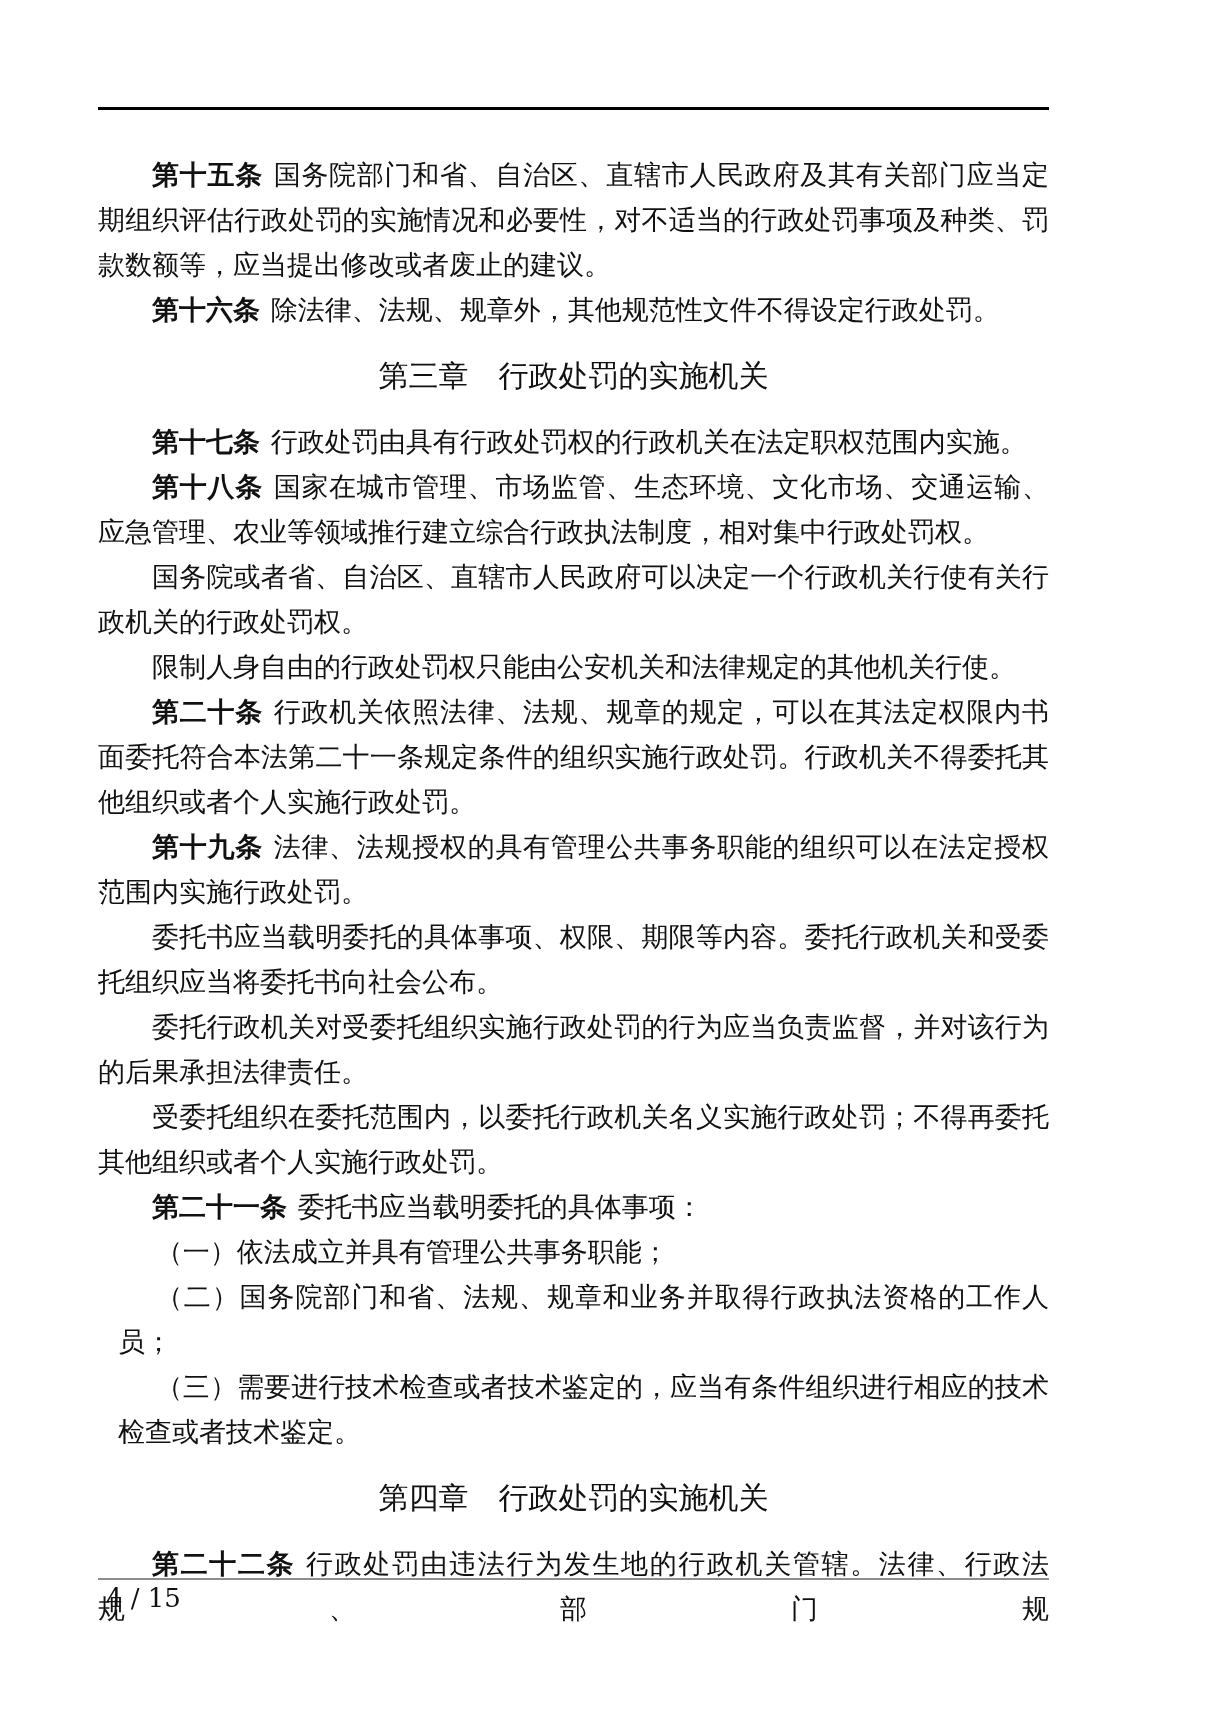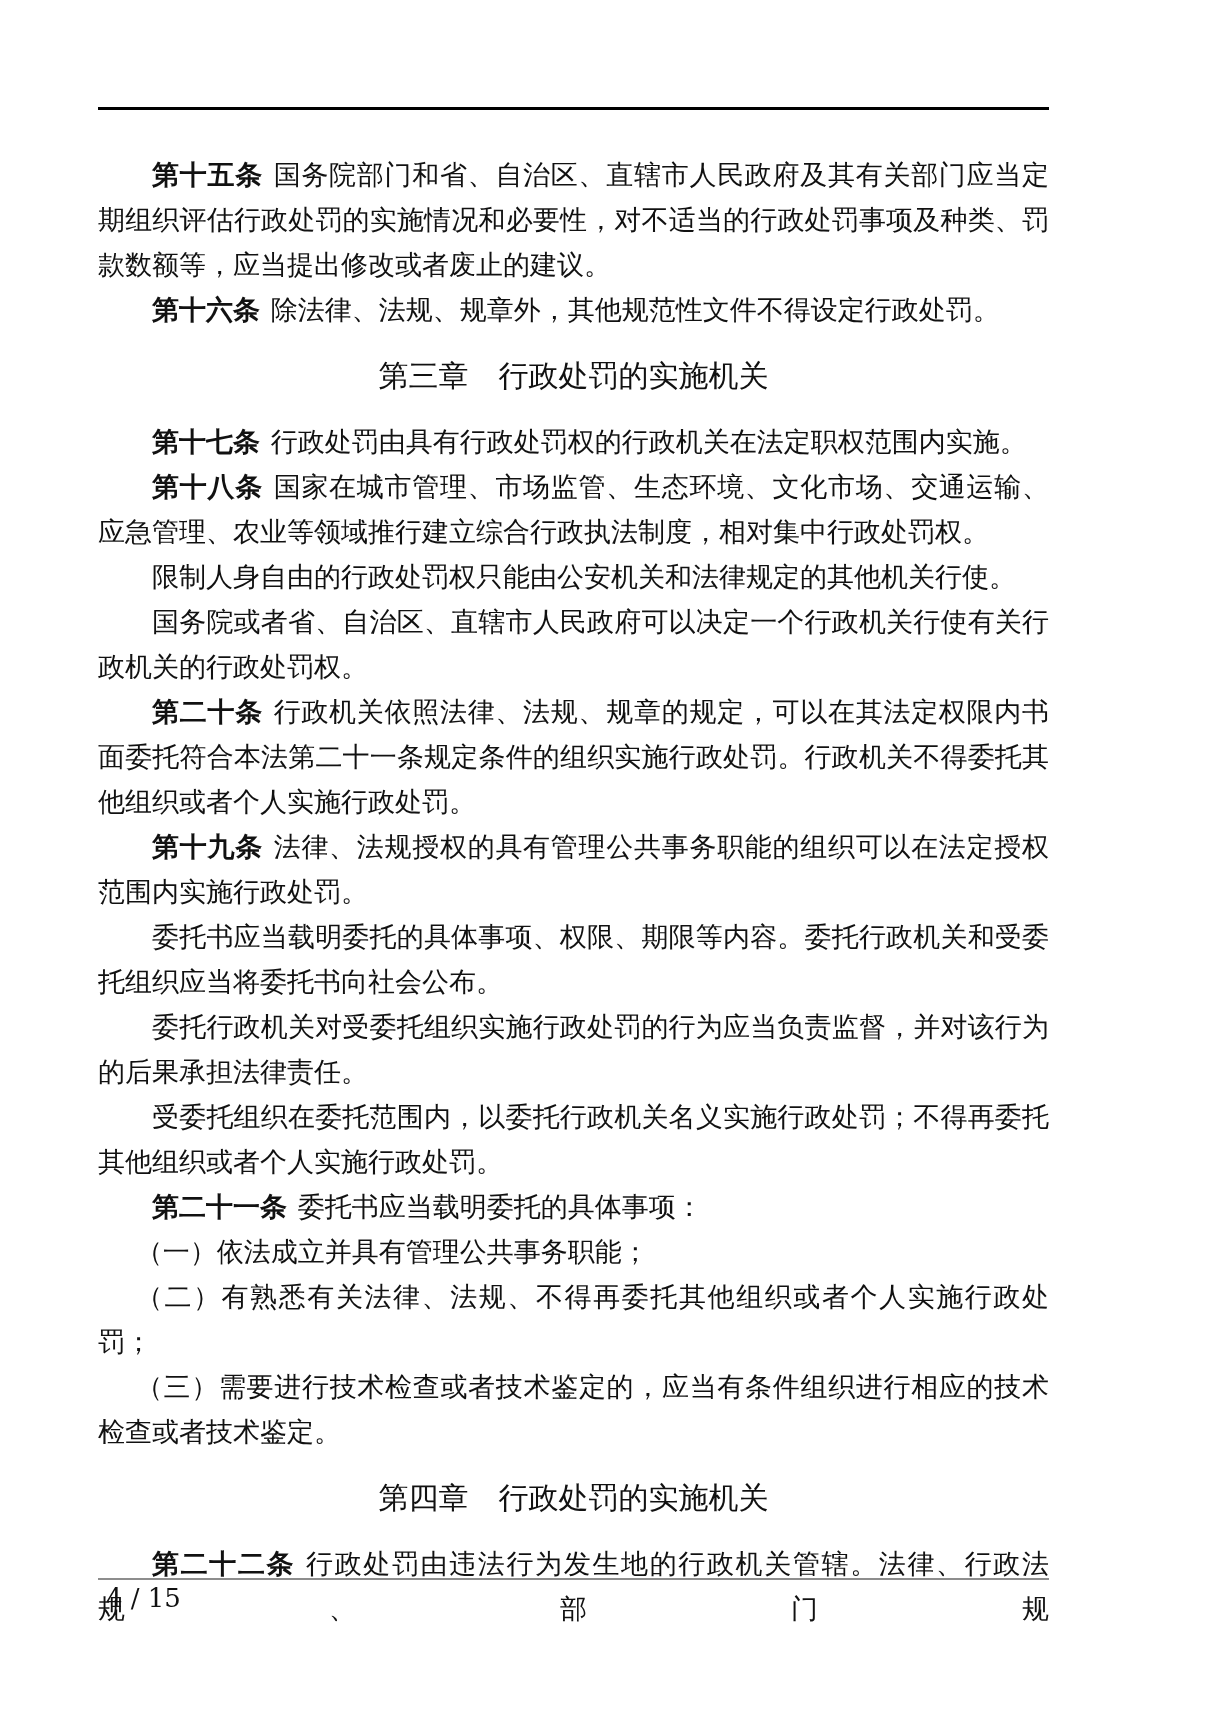"限制人身自由的行政处罚权只能由公安机关和法律规定的其他机关行使。" p.para { order: before "国务院或者省、自治区、直辖市人民政府可以决定一个行政机关行使有关行政机关的行政处" -> after "国务院或者省、自治区、直辖市人民政府可以决定一个行政机关行使有关行政机关的行政处" }
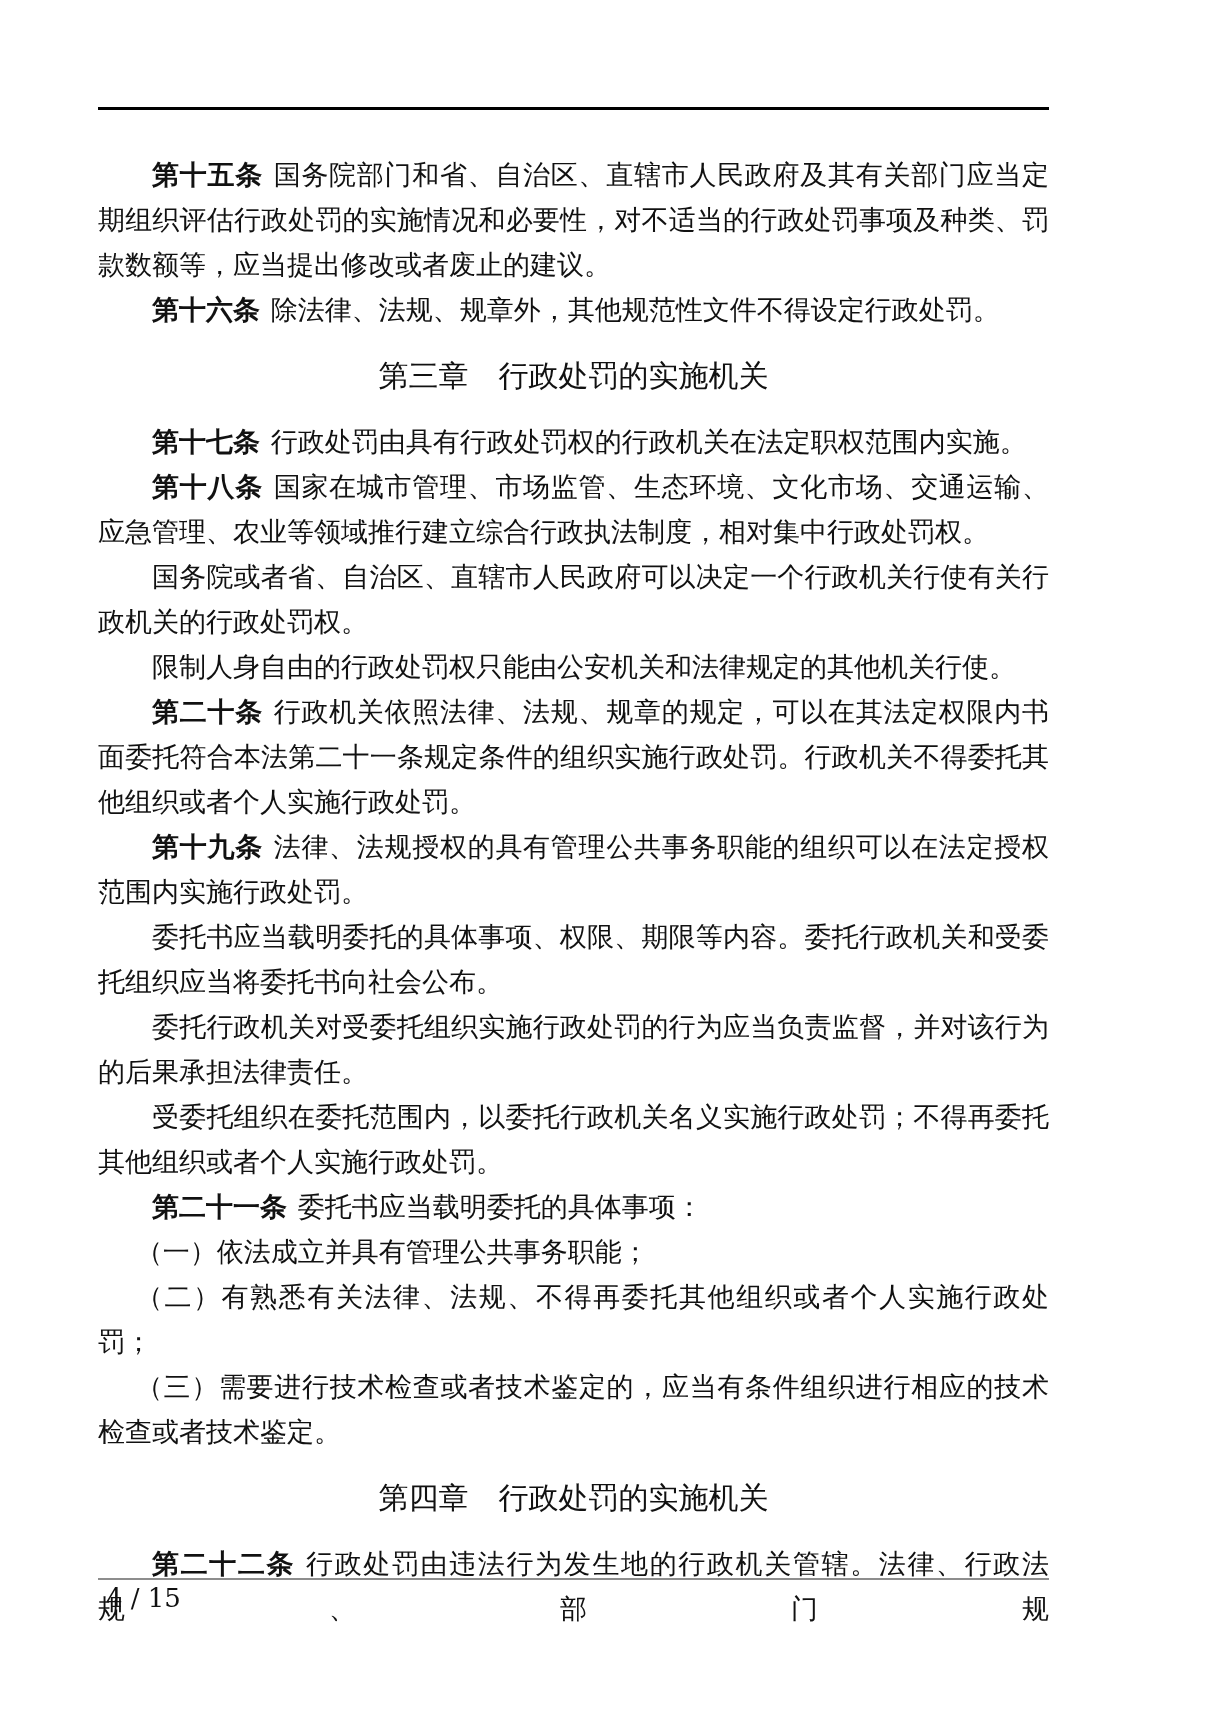"（一）依法成立并具有管理公共事务职能；" .para.list { margin-left: none -> 20px }
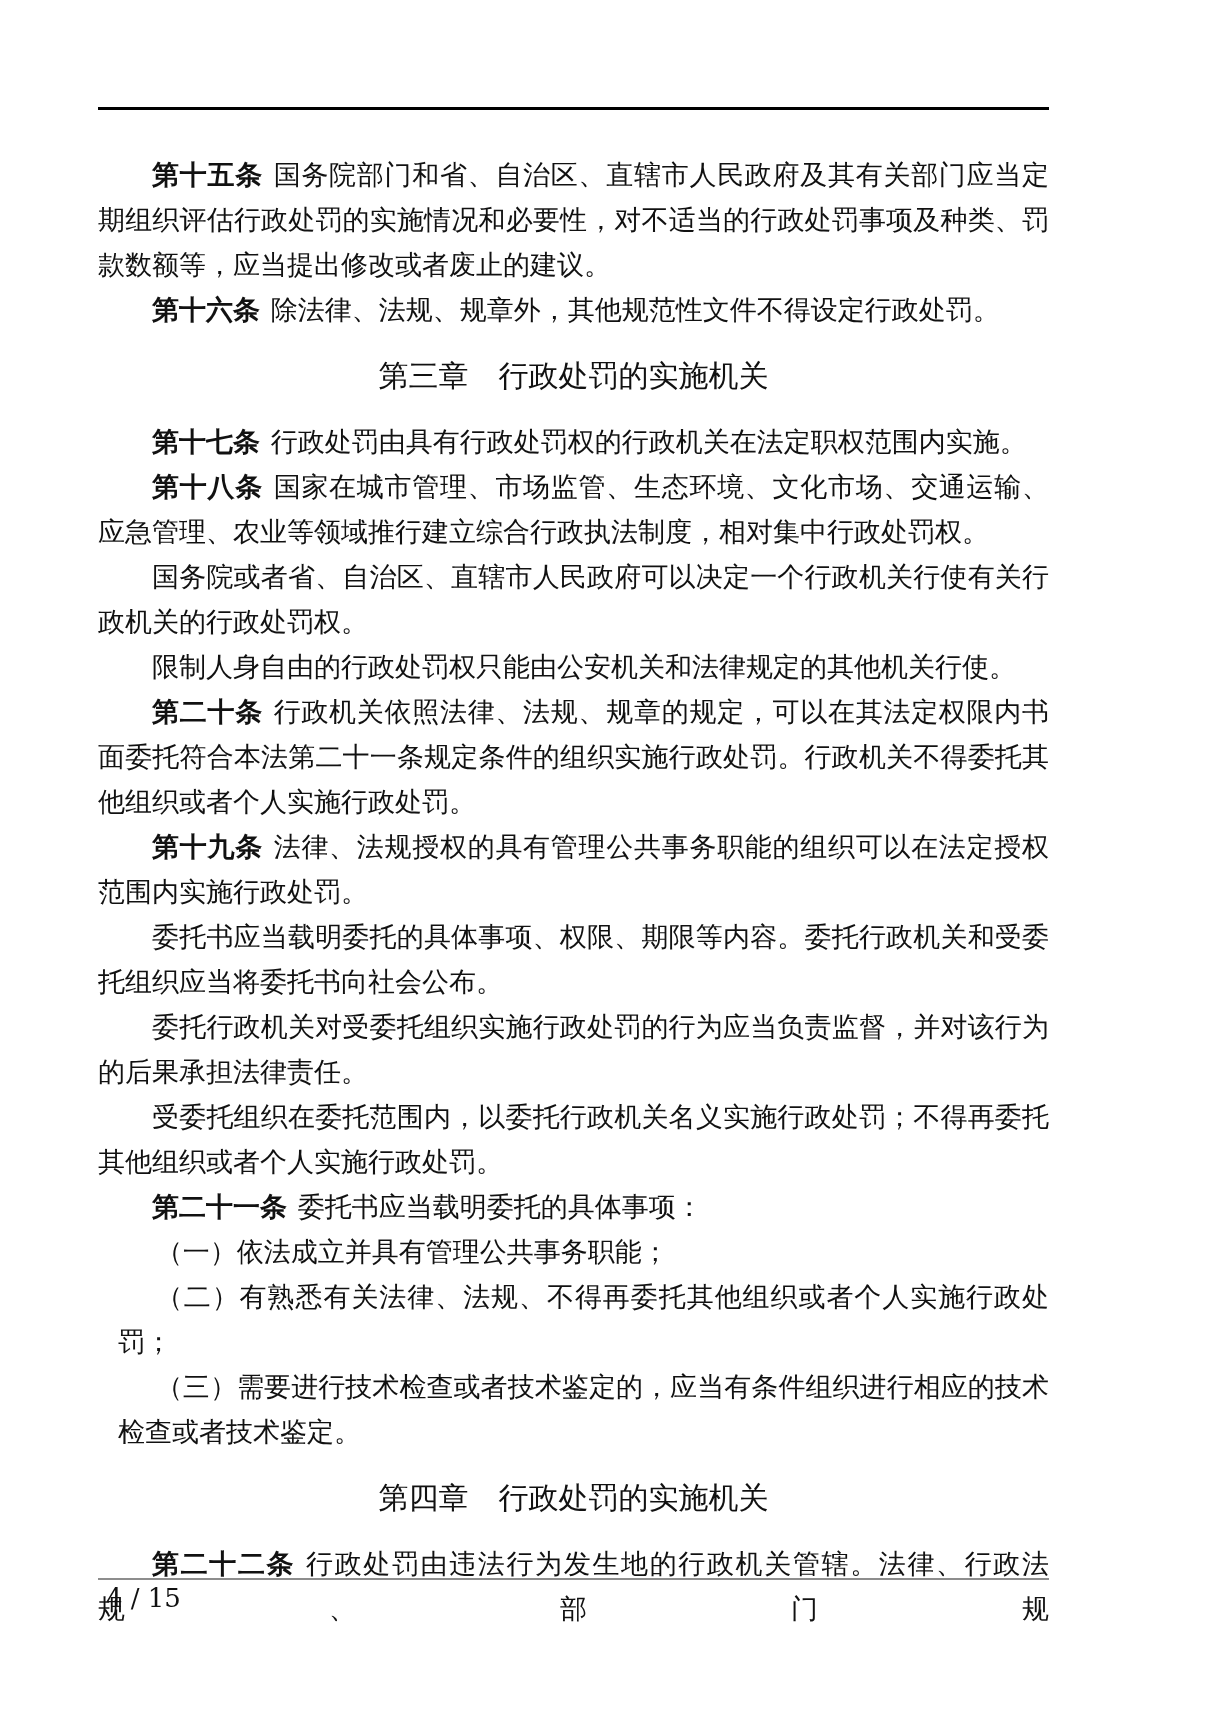"（二）有熟悉有关法律、法规、不得再委托其他组织或者个人实施行政处罚；" p.para { text: 有熟悉有关法律、法规、不得再委托其他组织或者个人实施行政处罚 -> 国务院部门和省、法规、规章和业务并取得行政执法资格的工作人员 }
